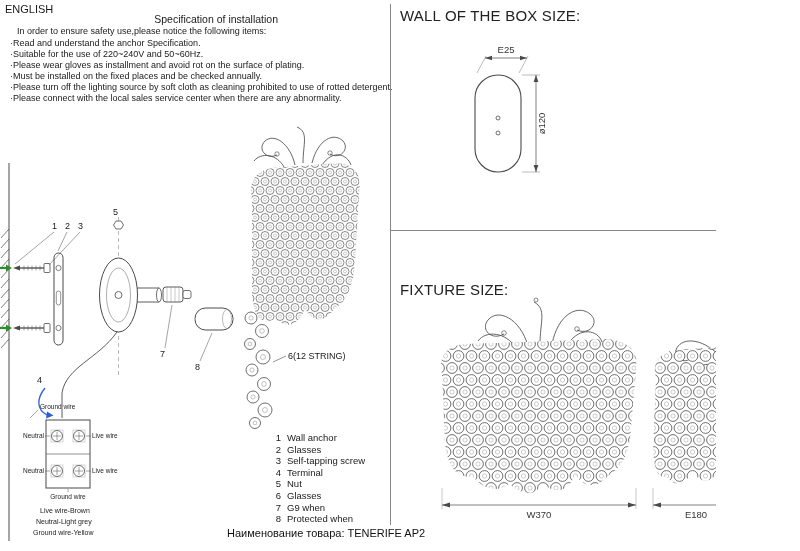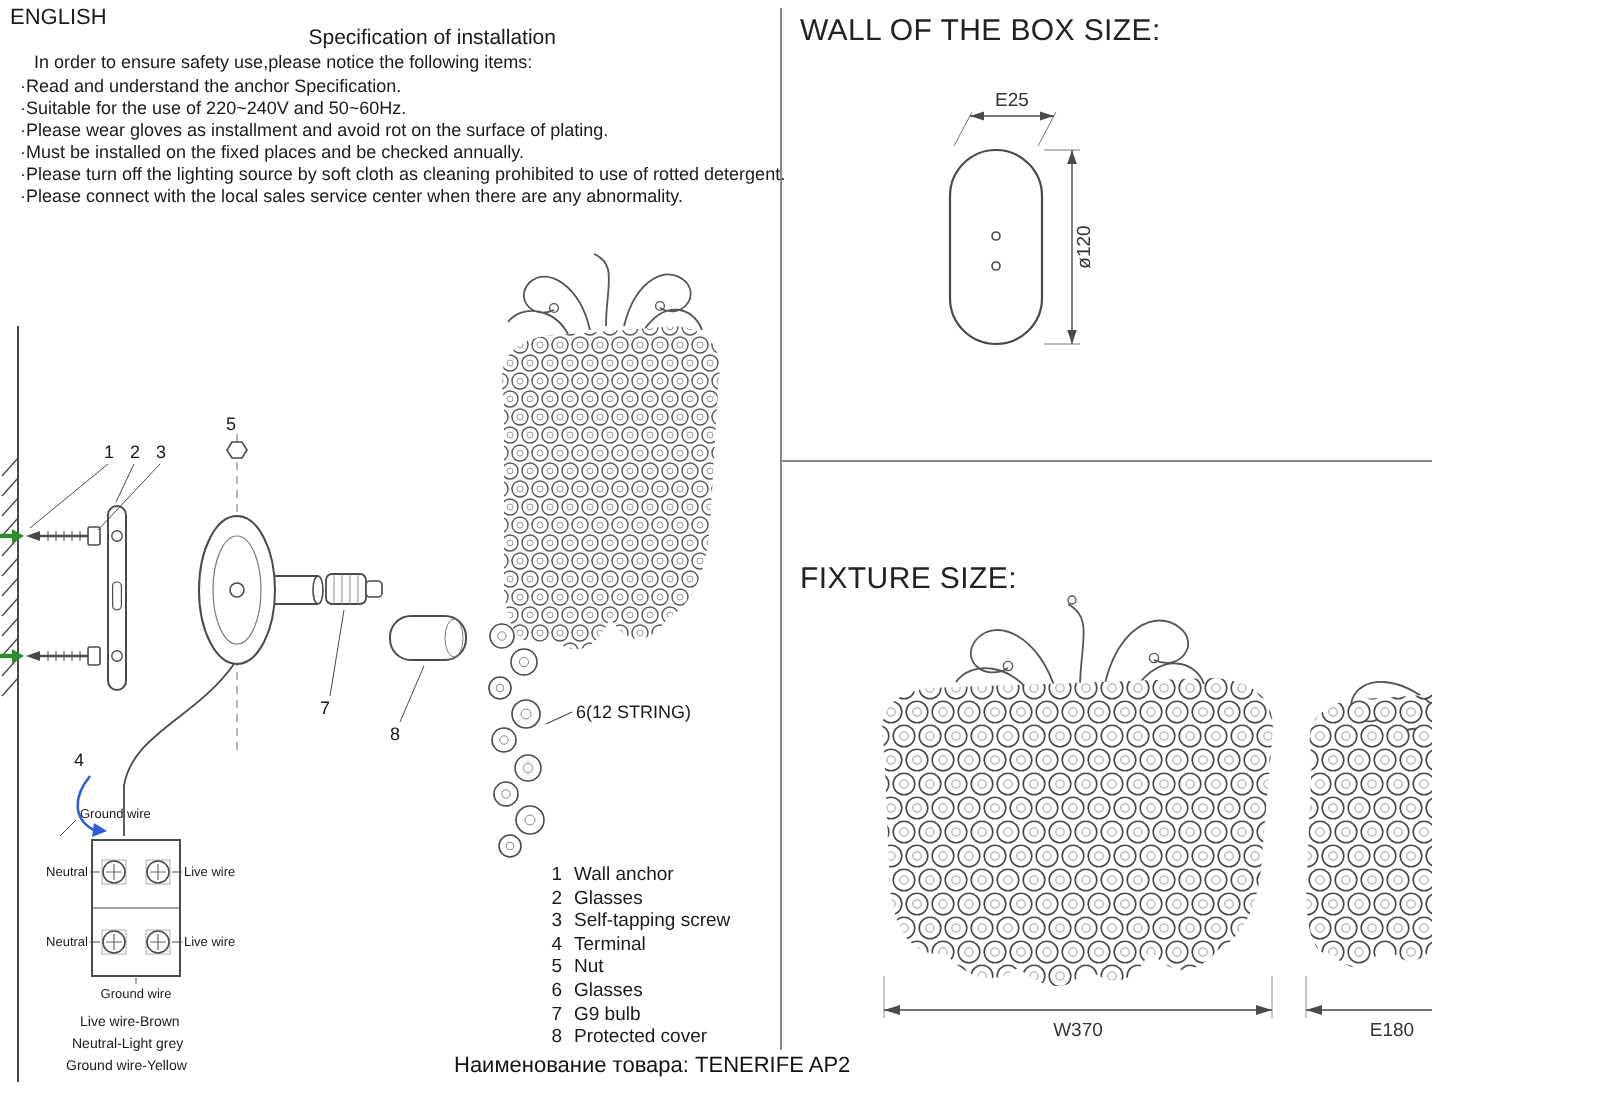"G9 bulb" span { text: bulb -> when }
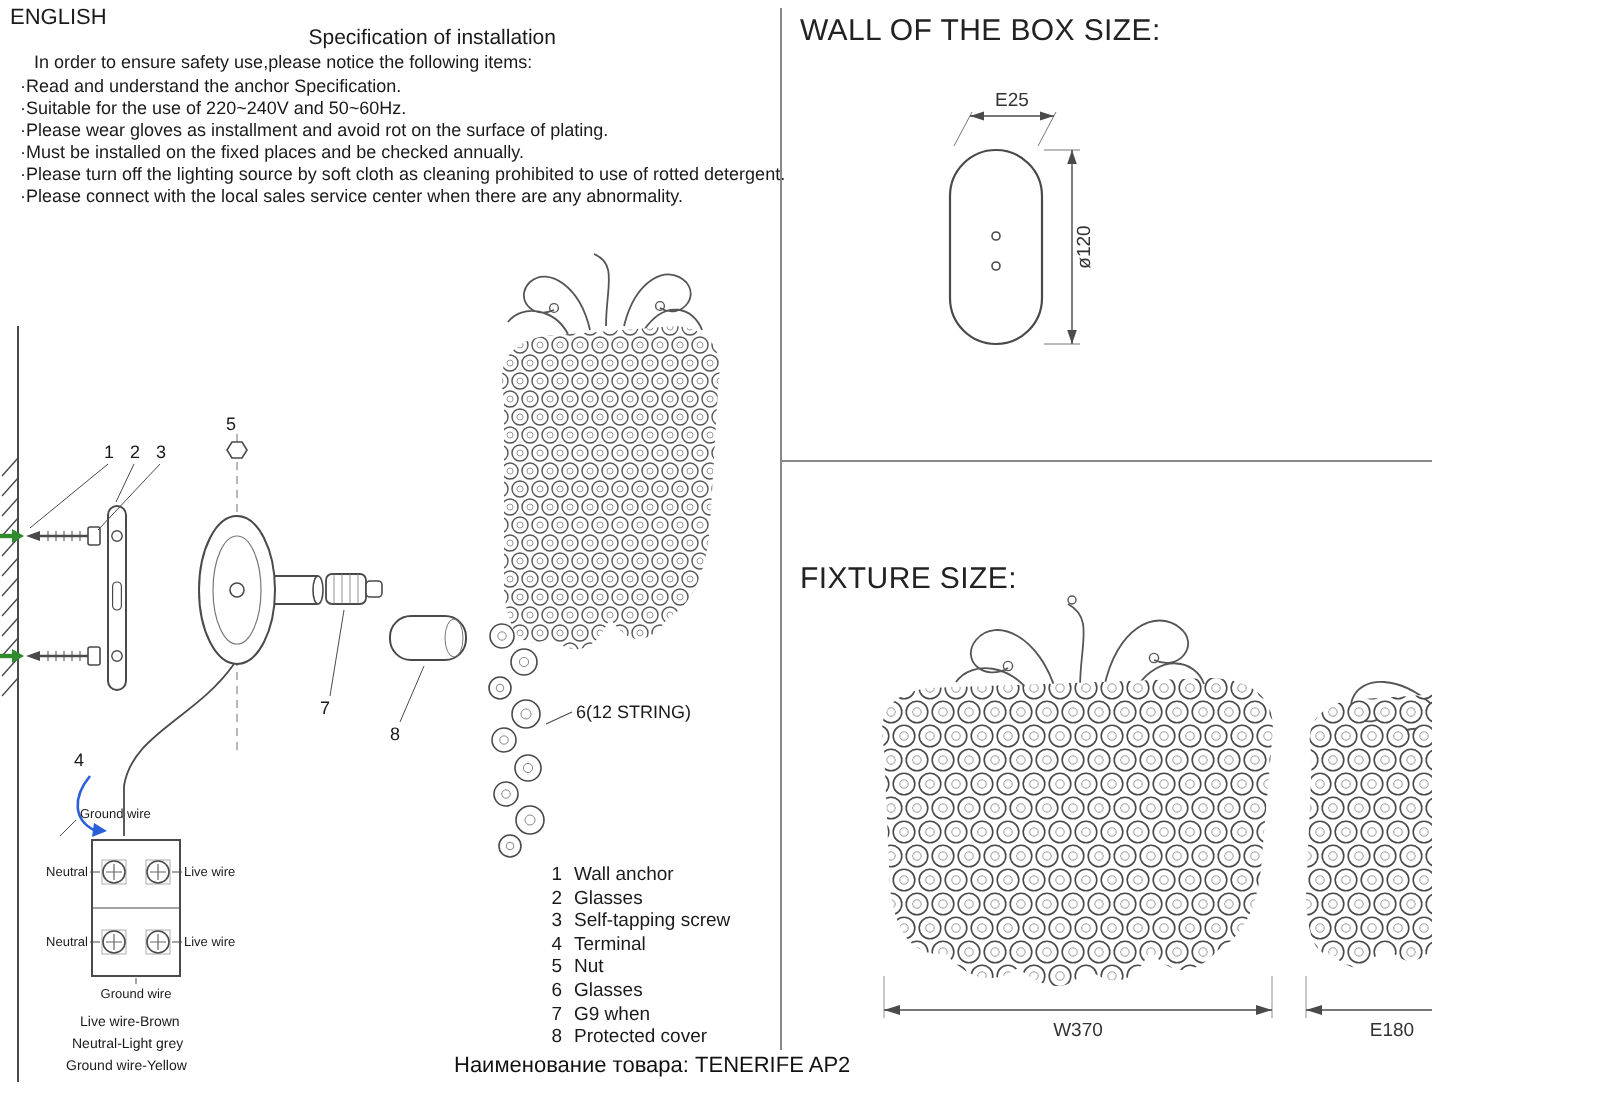"Protected cover" span { text: cover -> when }
